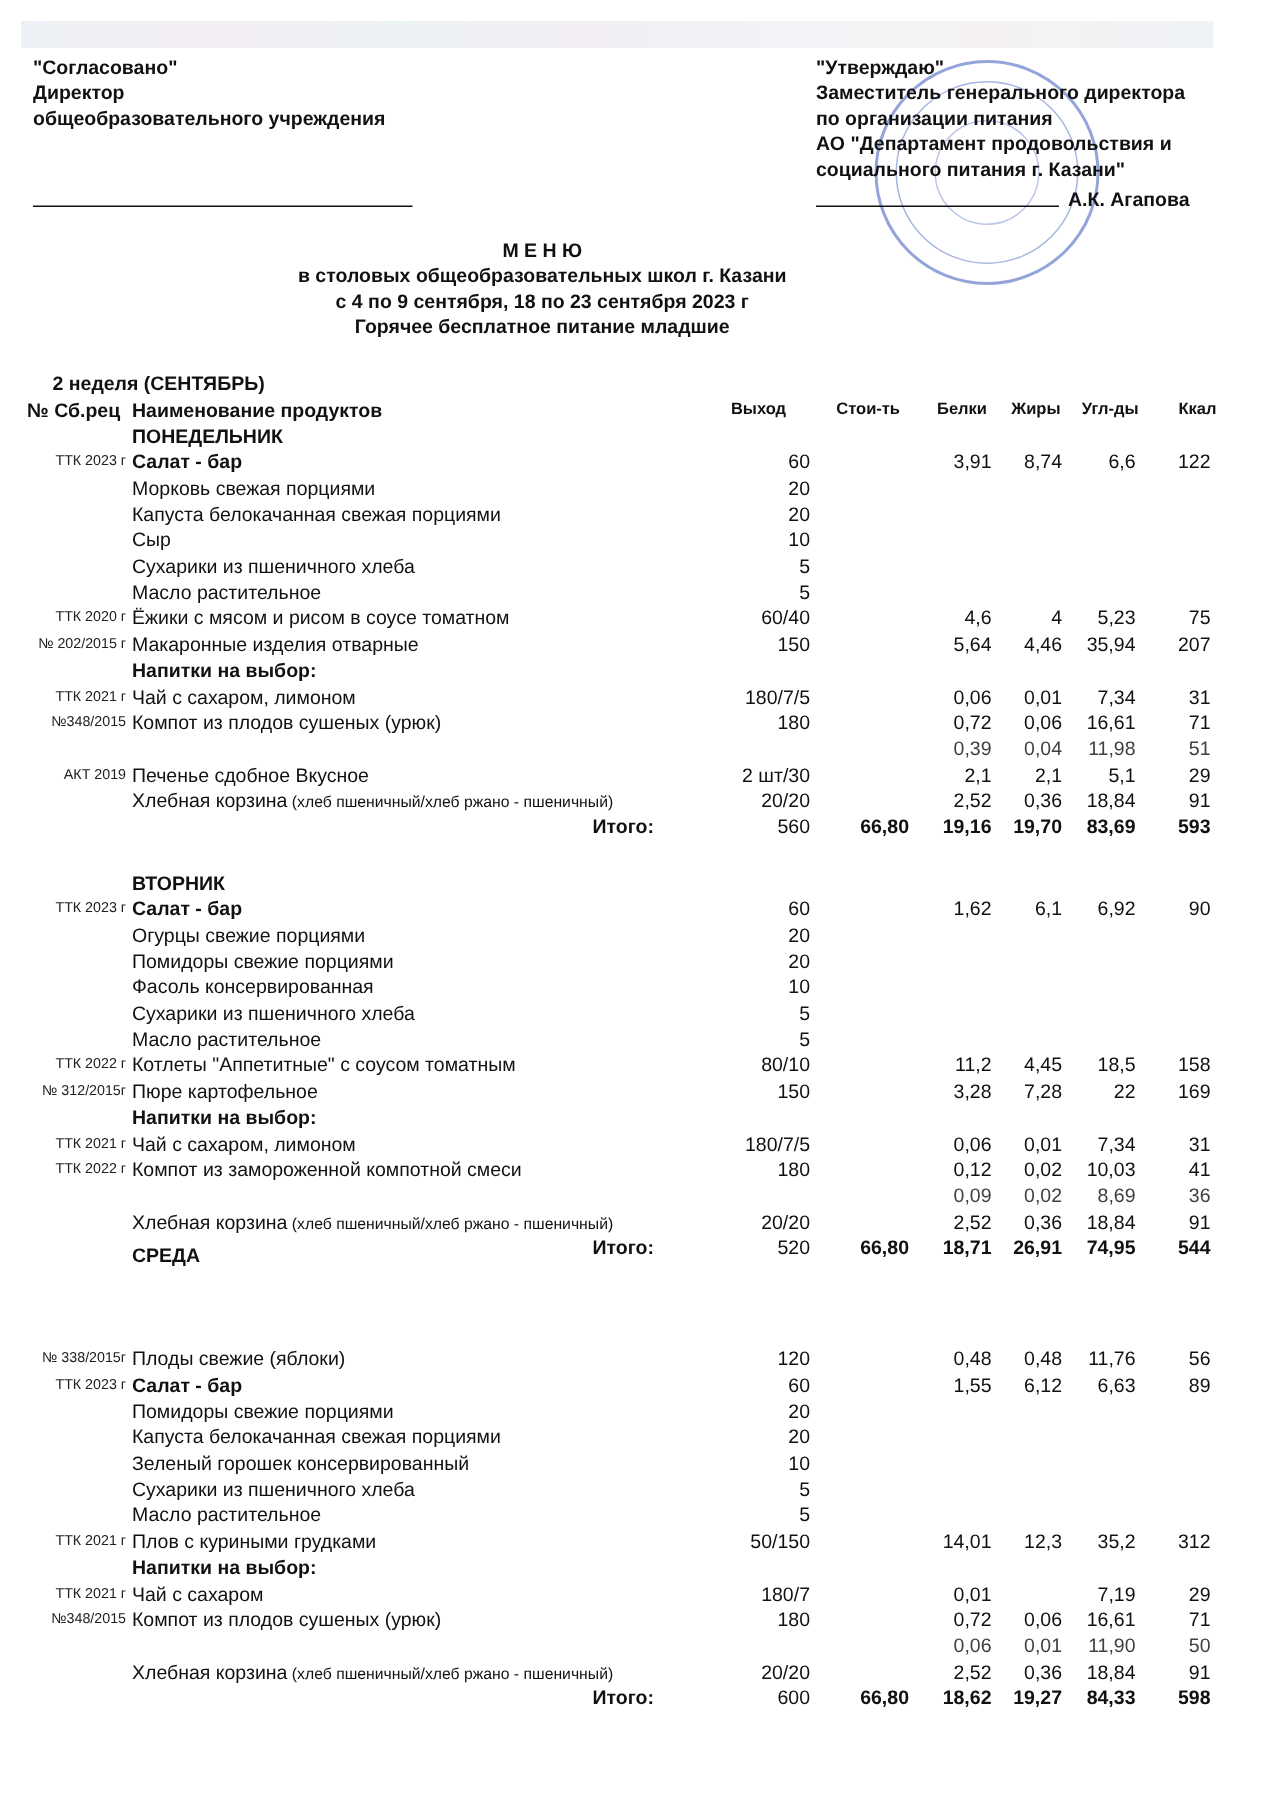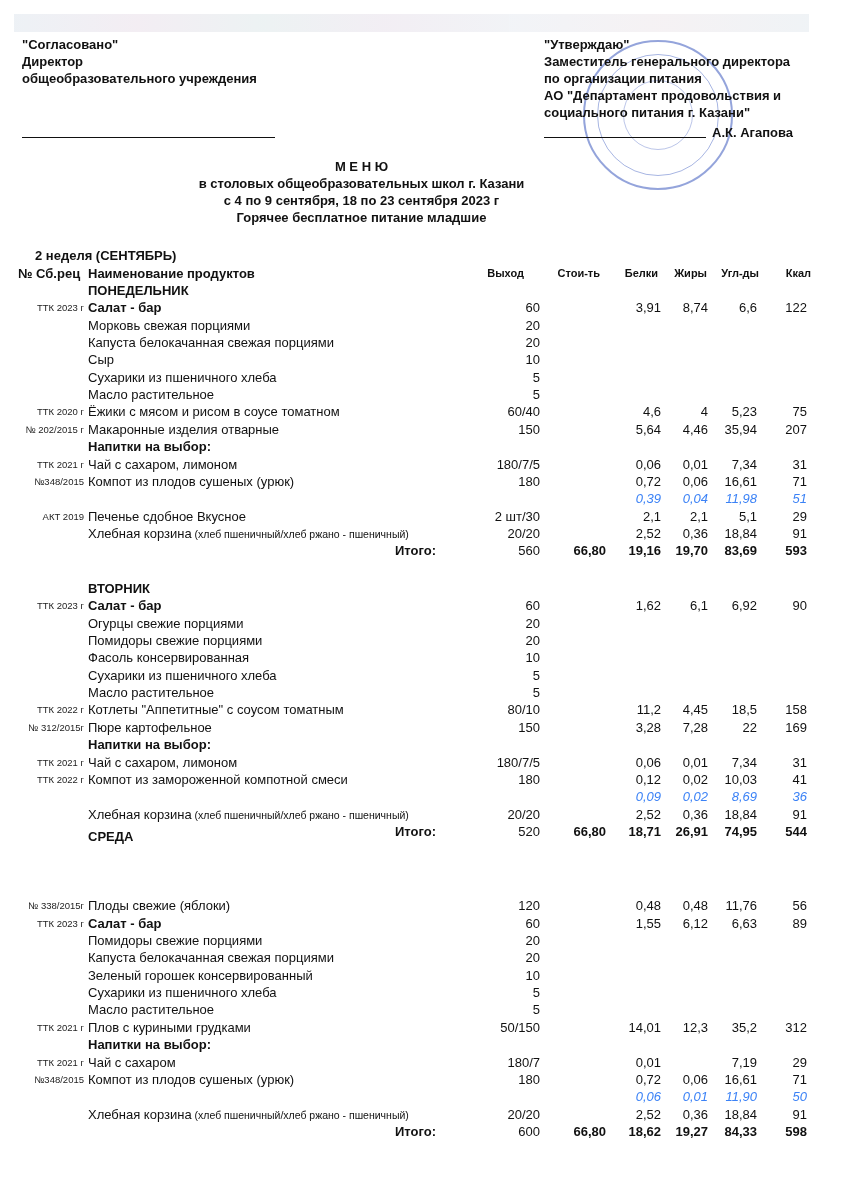"0,39" .gray { color: #3b82f6 -> #404040; font-style: italic -> none }
